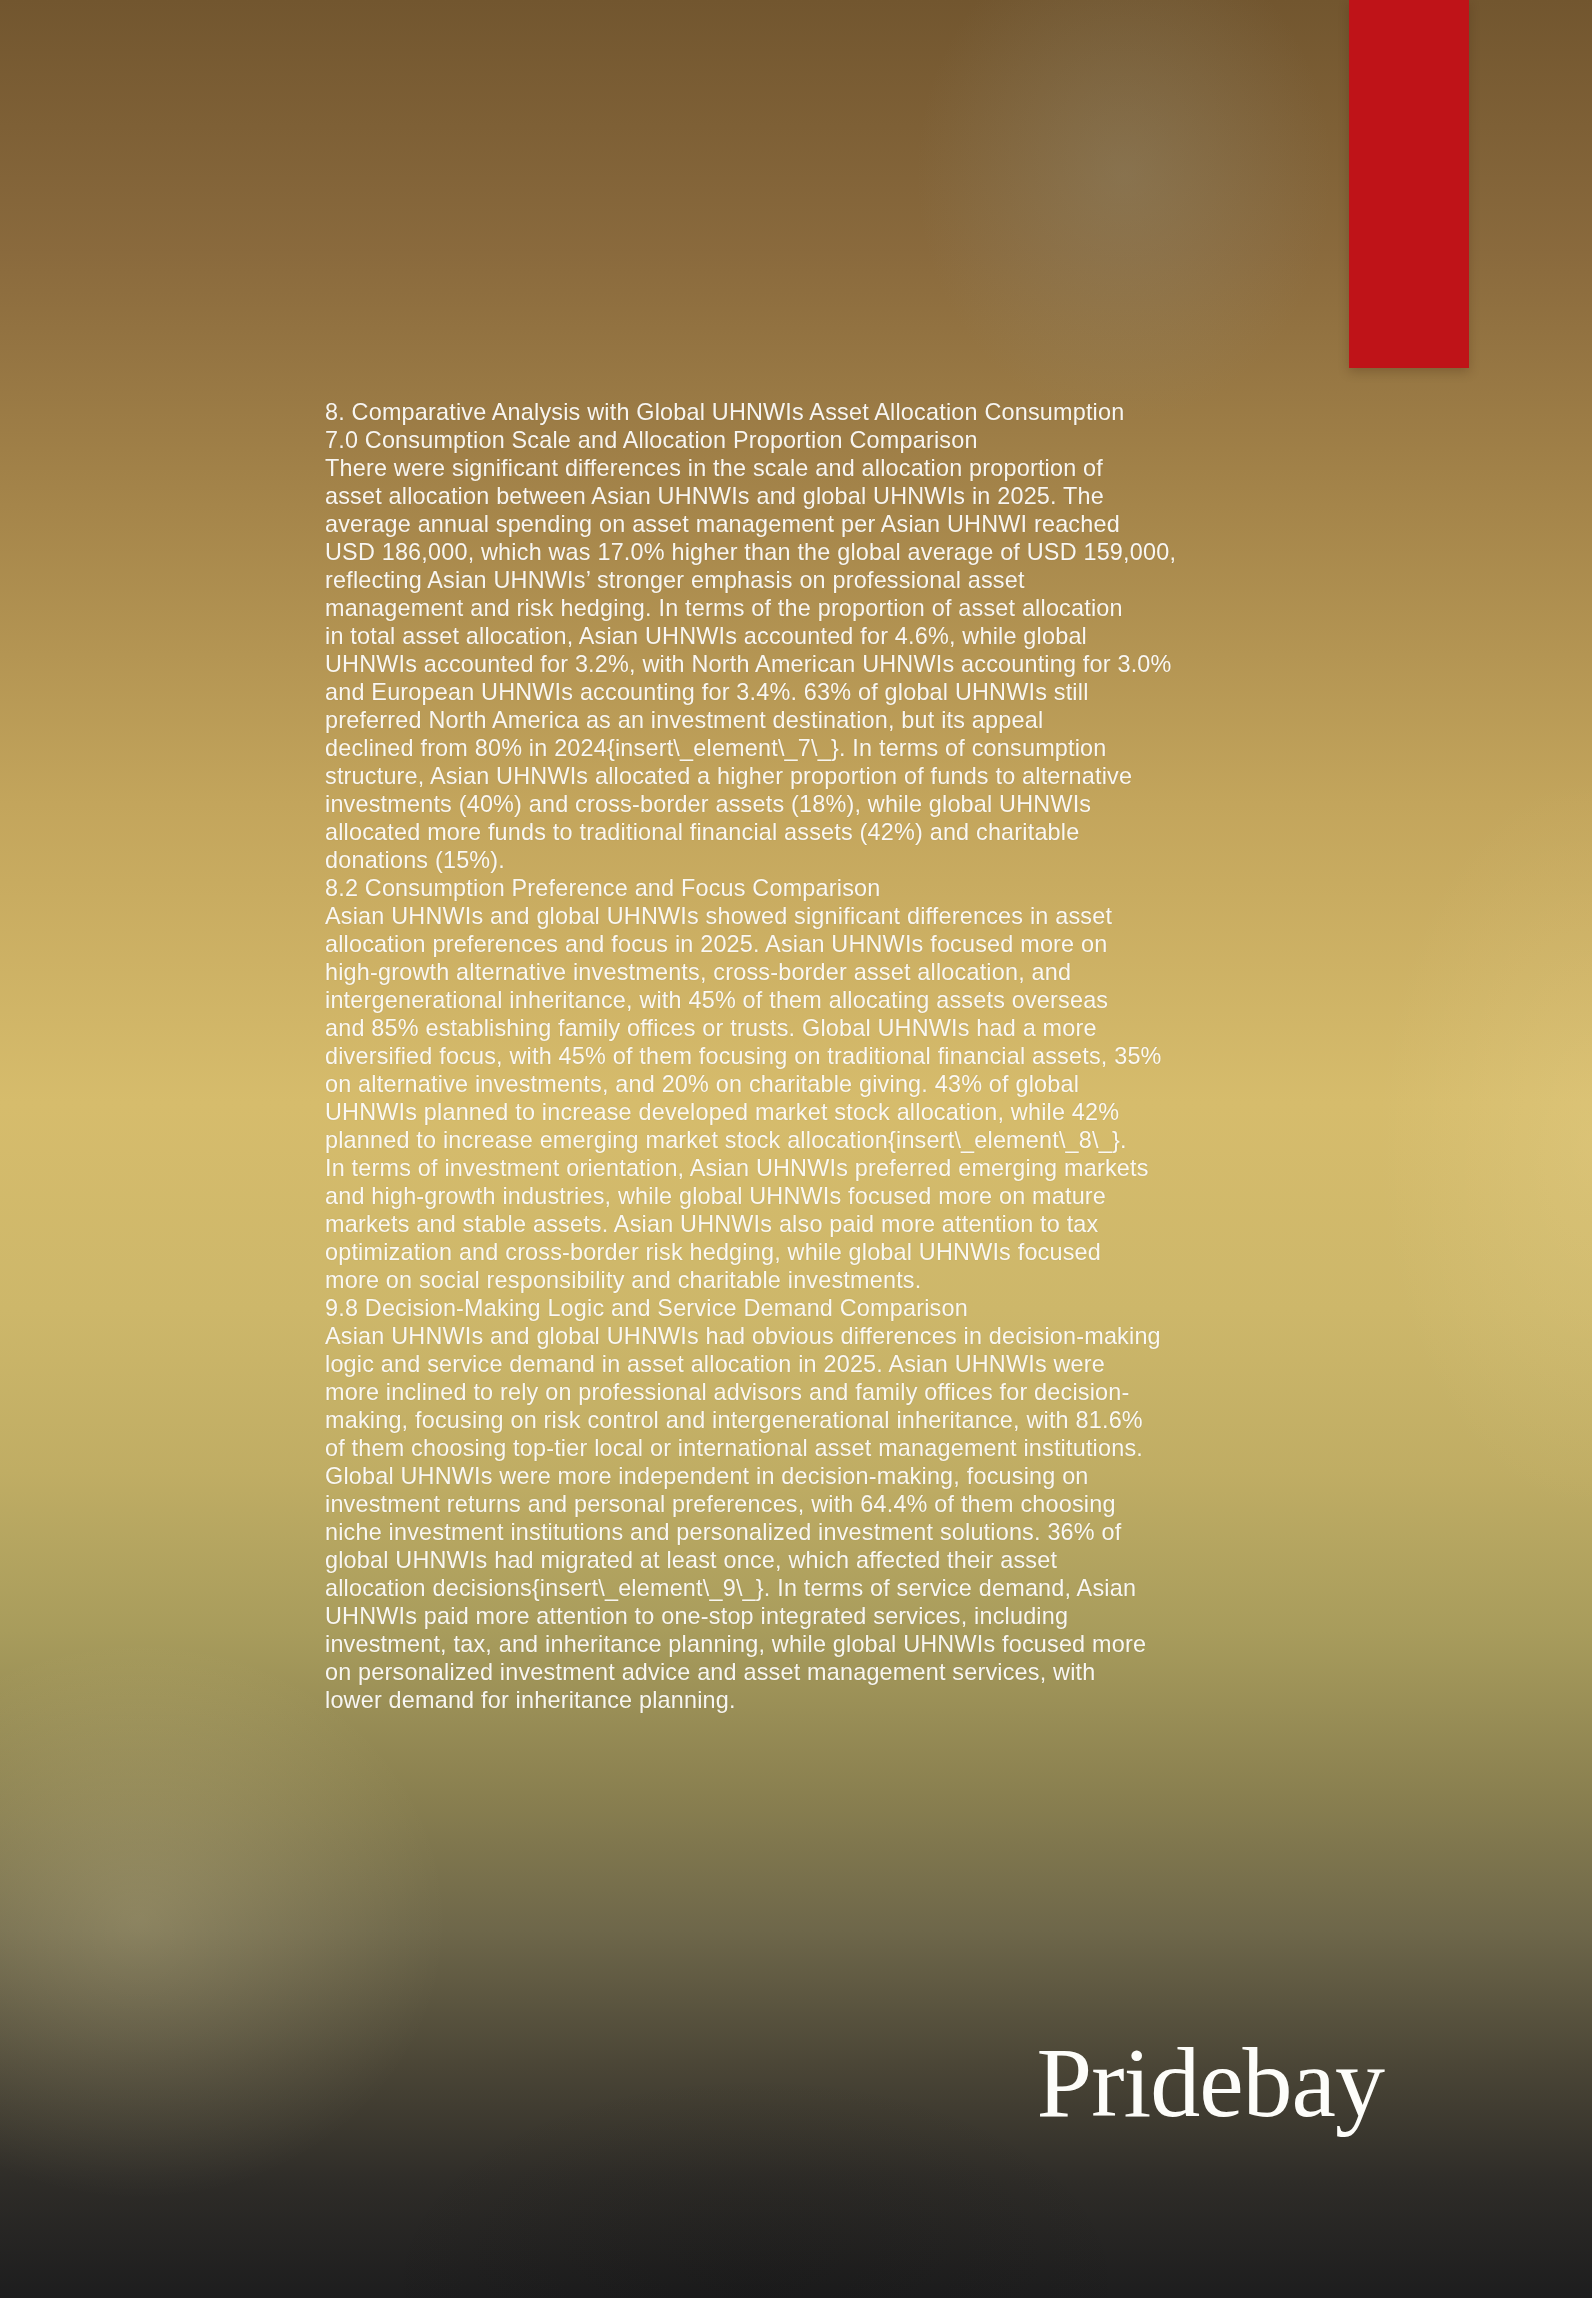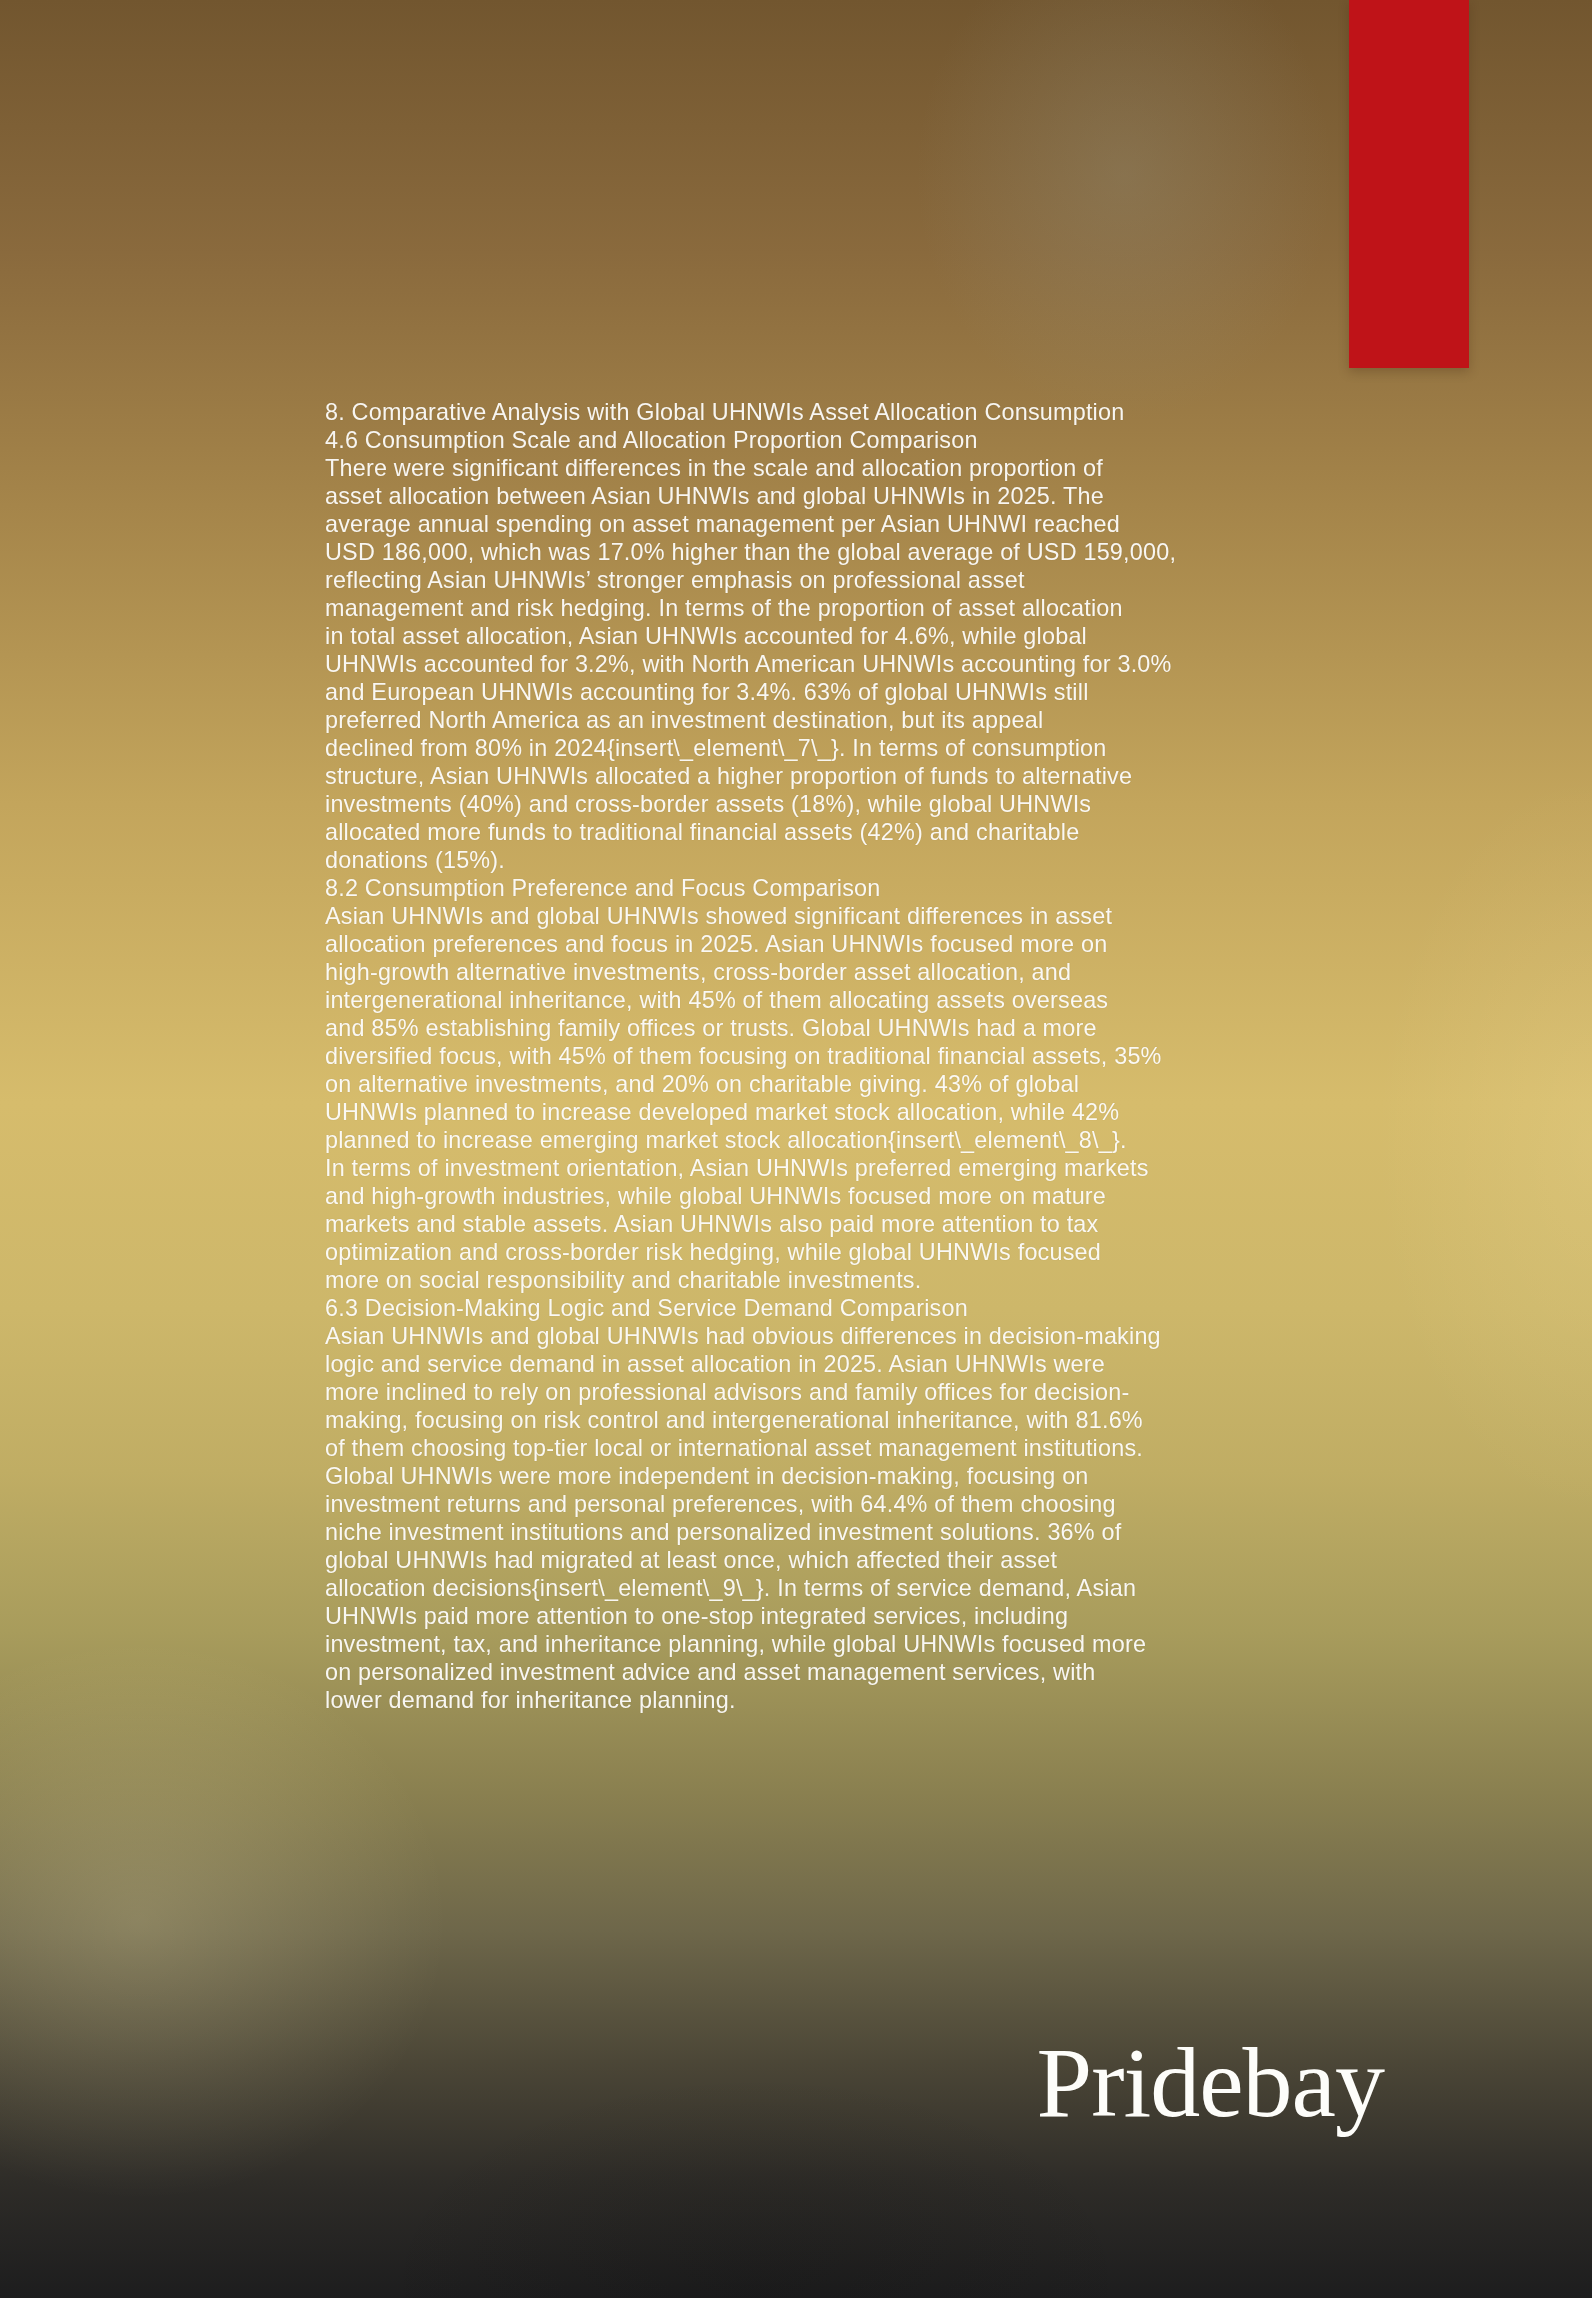"4.6 Consumption Scale and Allocation" div.tline { text: 4.6 -> 7.0 }
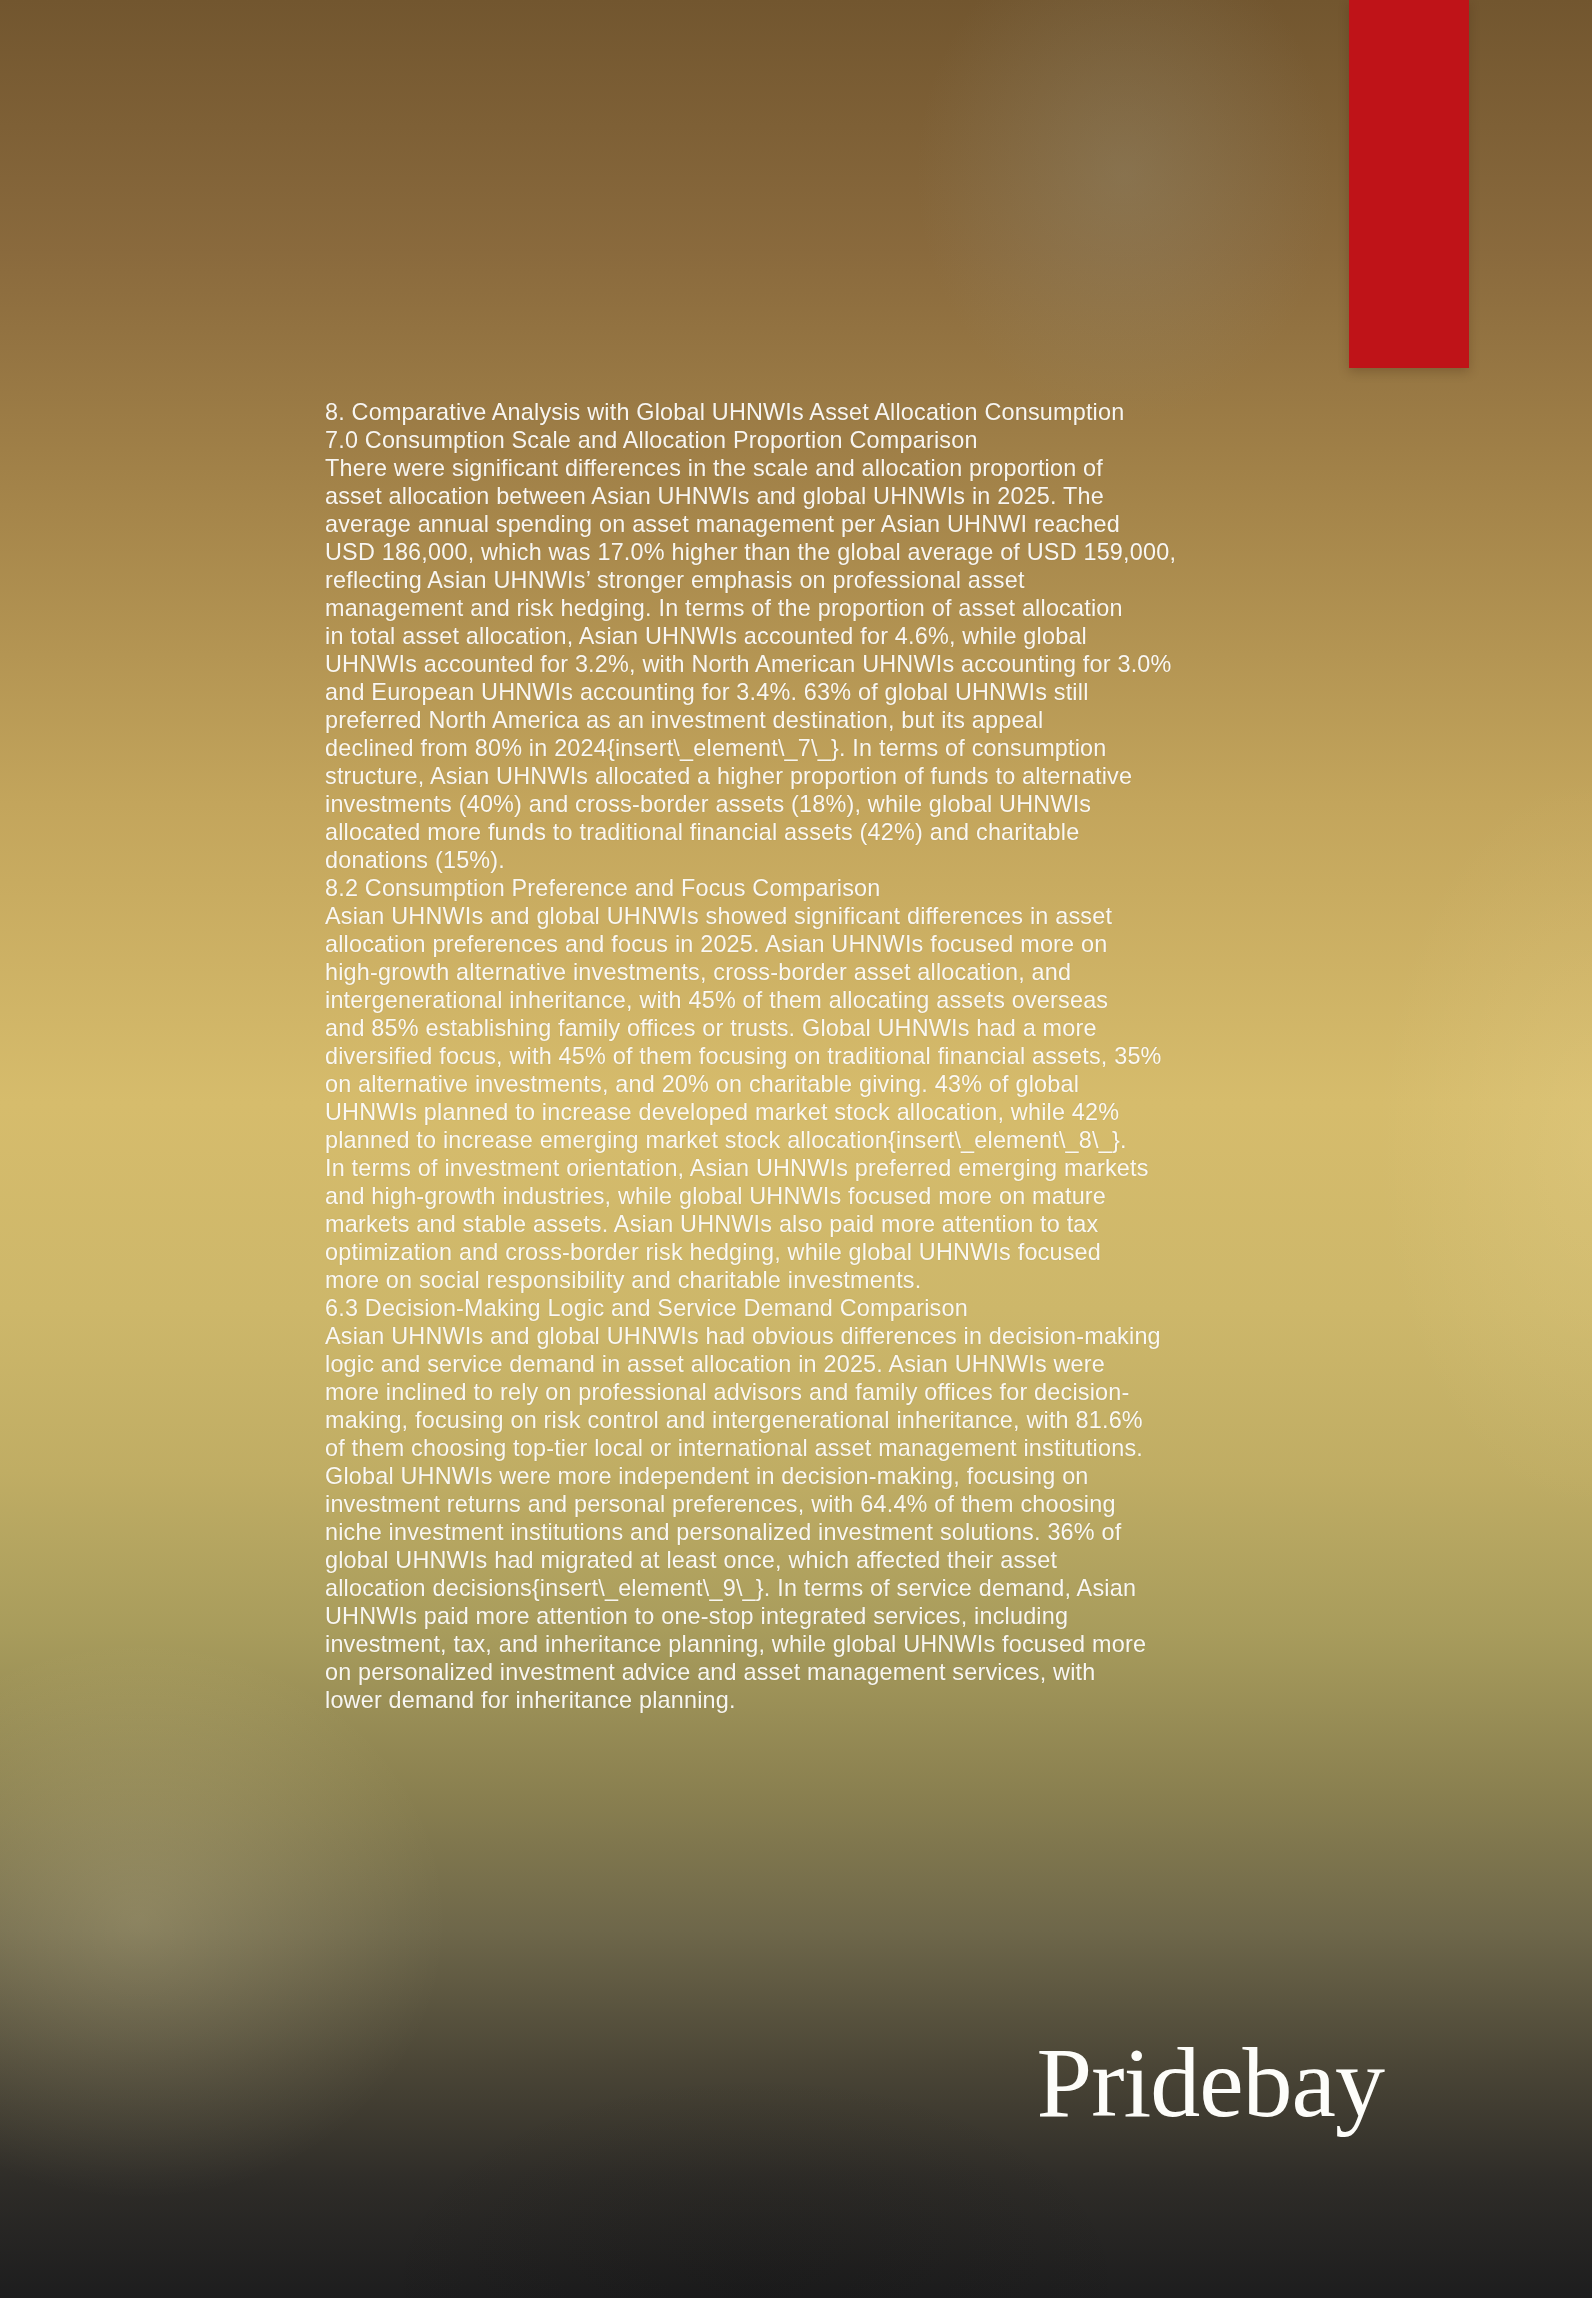"6.3 Decision-Making Logic and Service" div.tline { text: 6.3 -> 9.8 }
